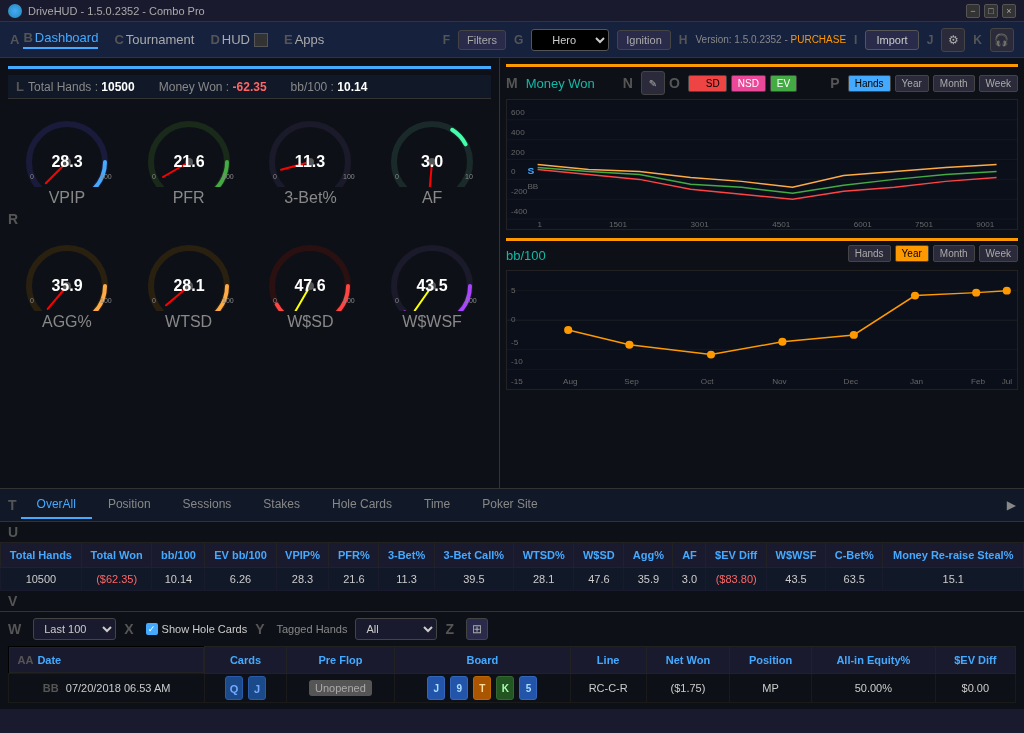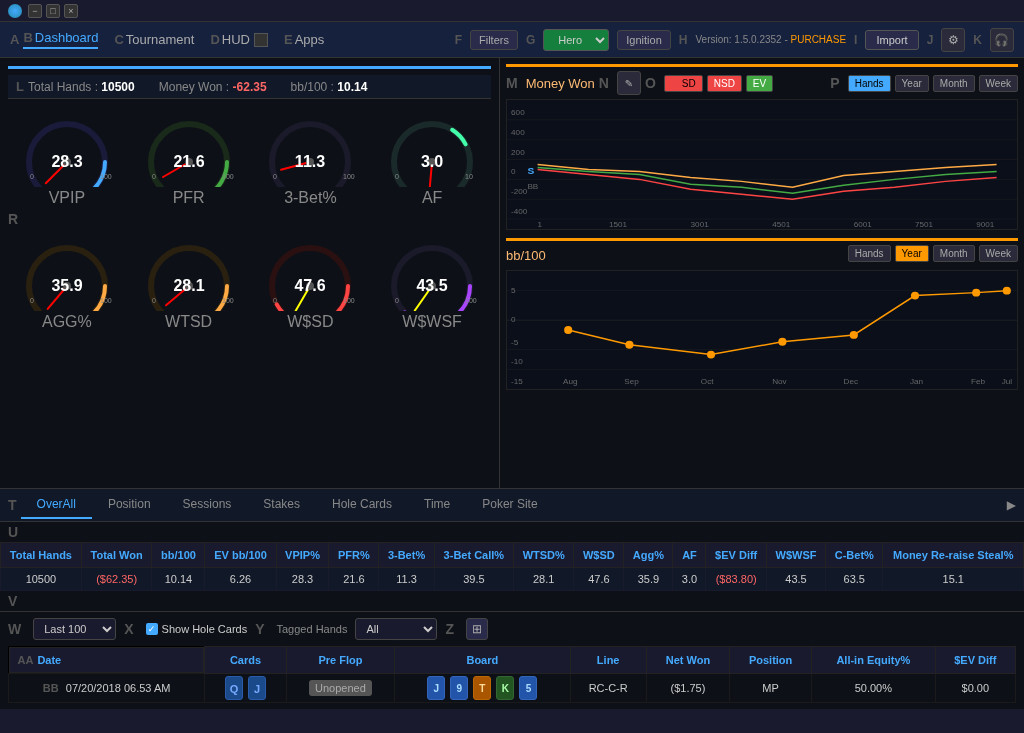"DriveHUD - 1.5.0.2352 - Combo" span.title-bar-title { html: none -> <span>DriveHUD - 1.5.0.2352 - Combo Pro</span> }
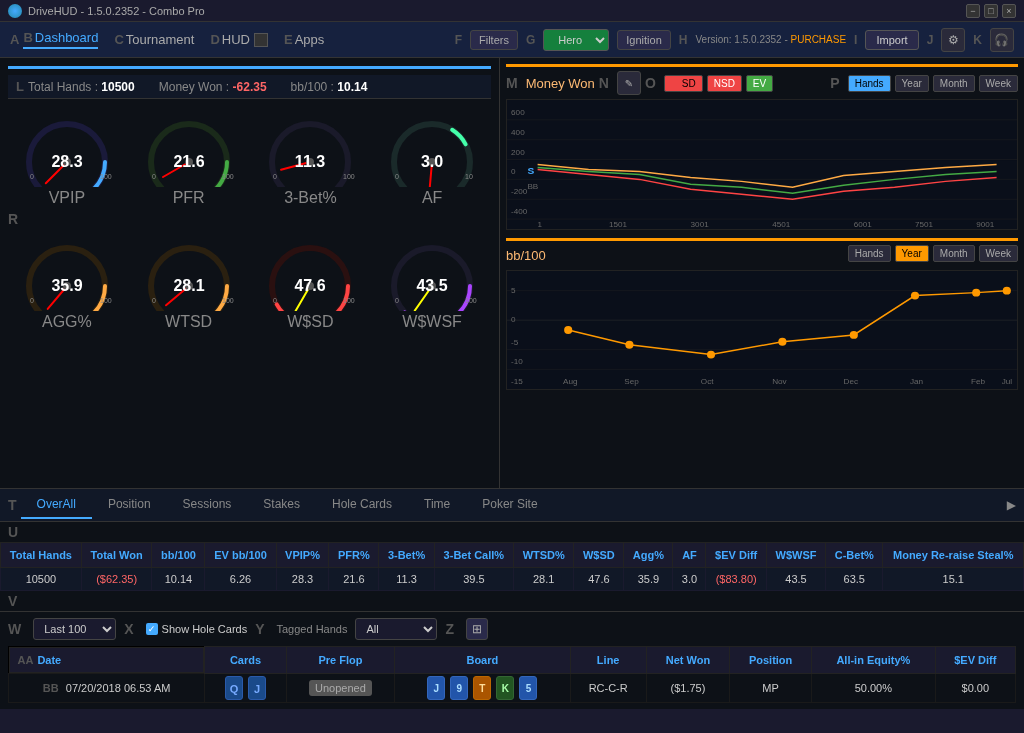"Hero" .hero-select { background: #15803d -> #000000; padding: 3px 10px -> 3px 16px }
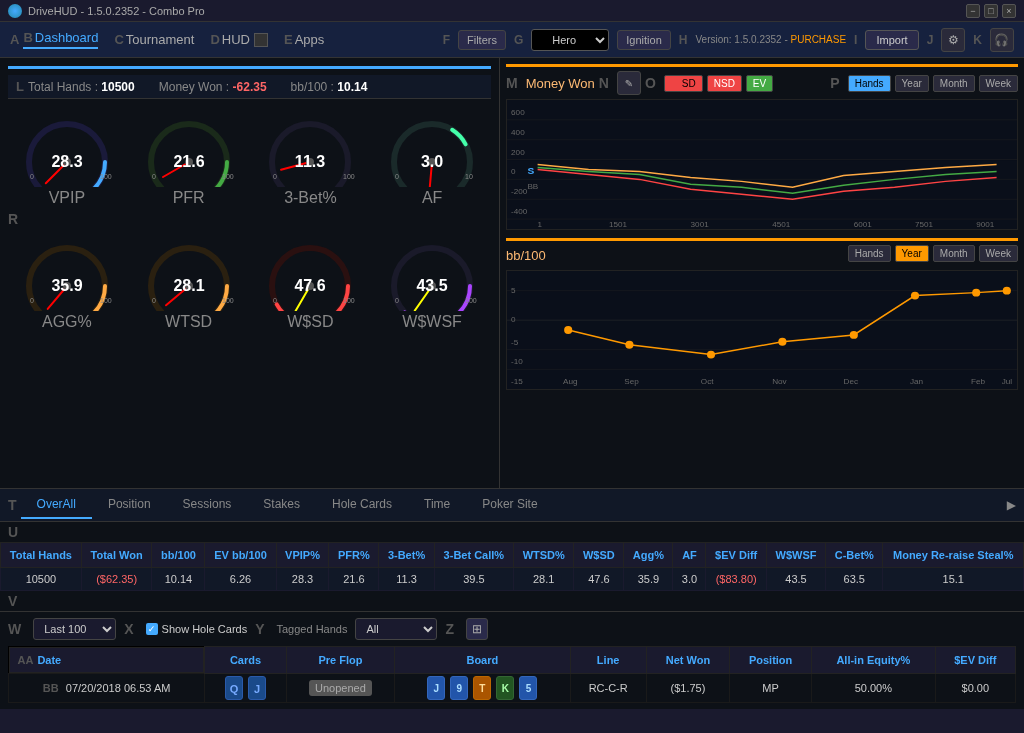"Money Won" .money-won-label { color: #fdba74 -> #14b8a6; margin-right: 0 -> 24px }
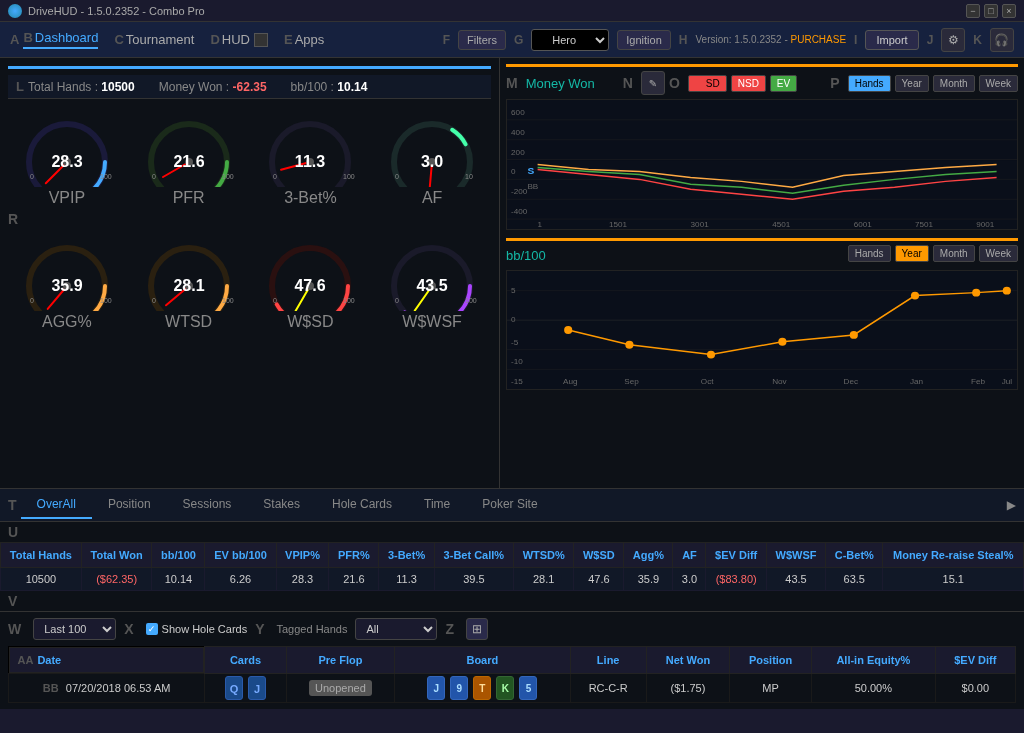"NSD" .chart-btn.nsd { background: #ef4444 -> #ec4899 }
